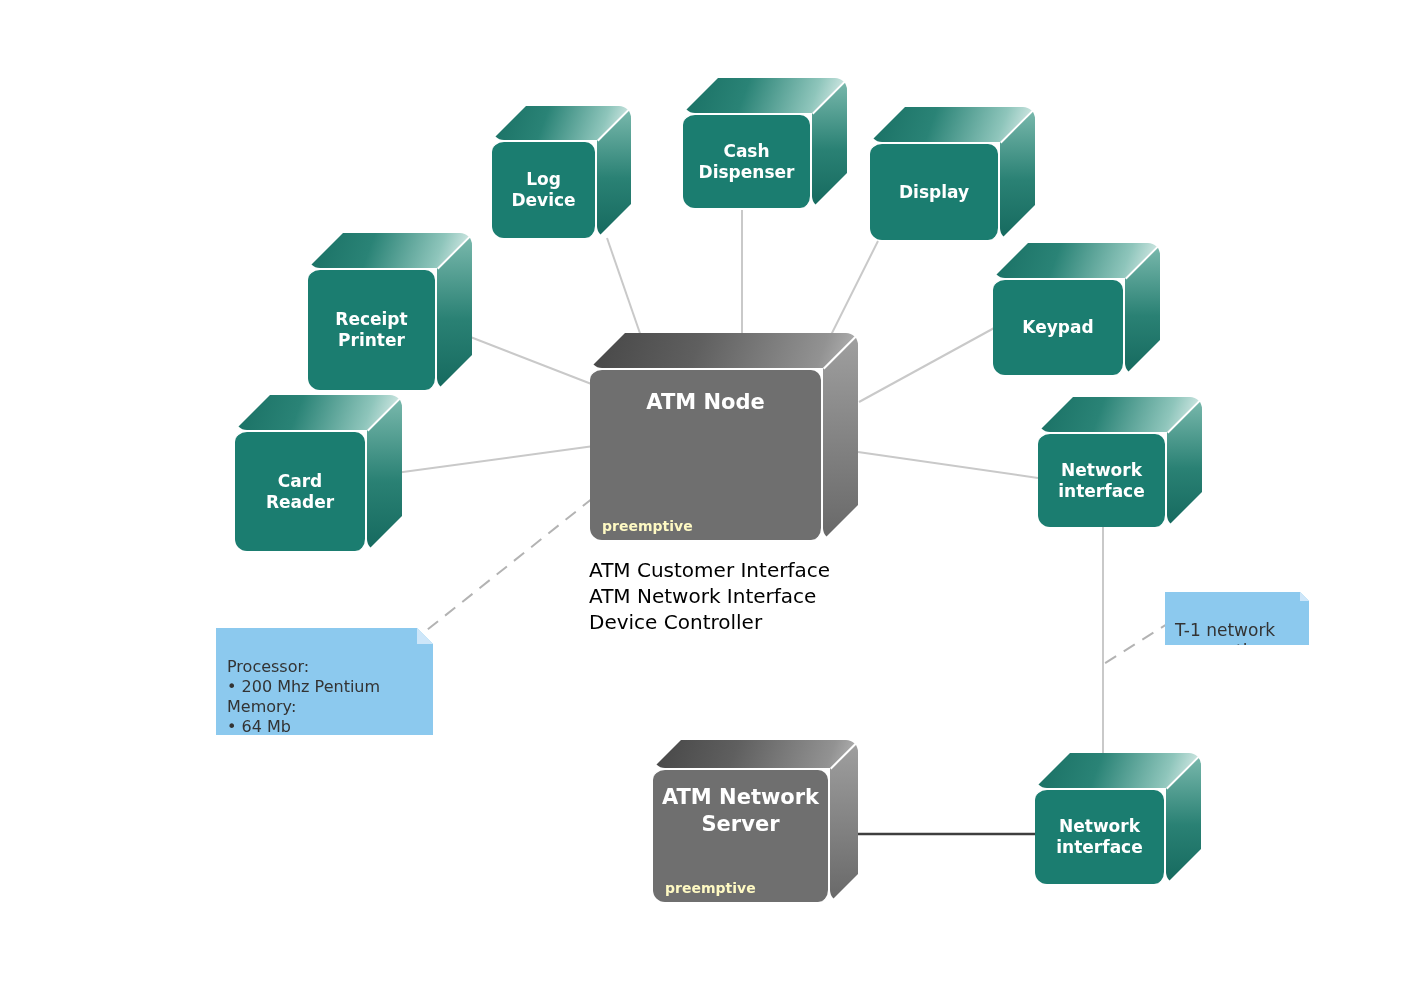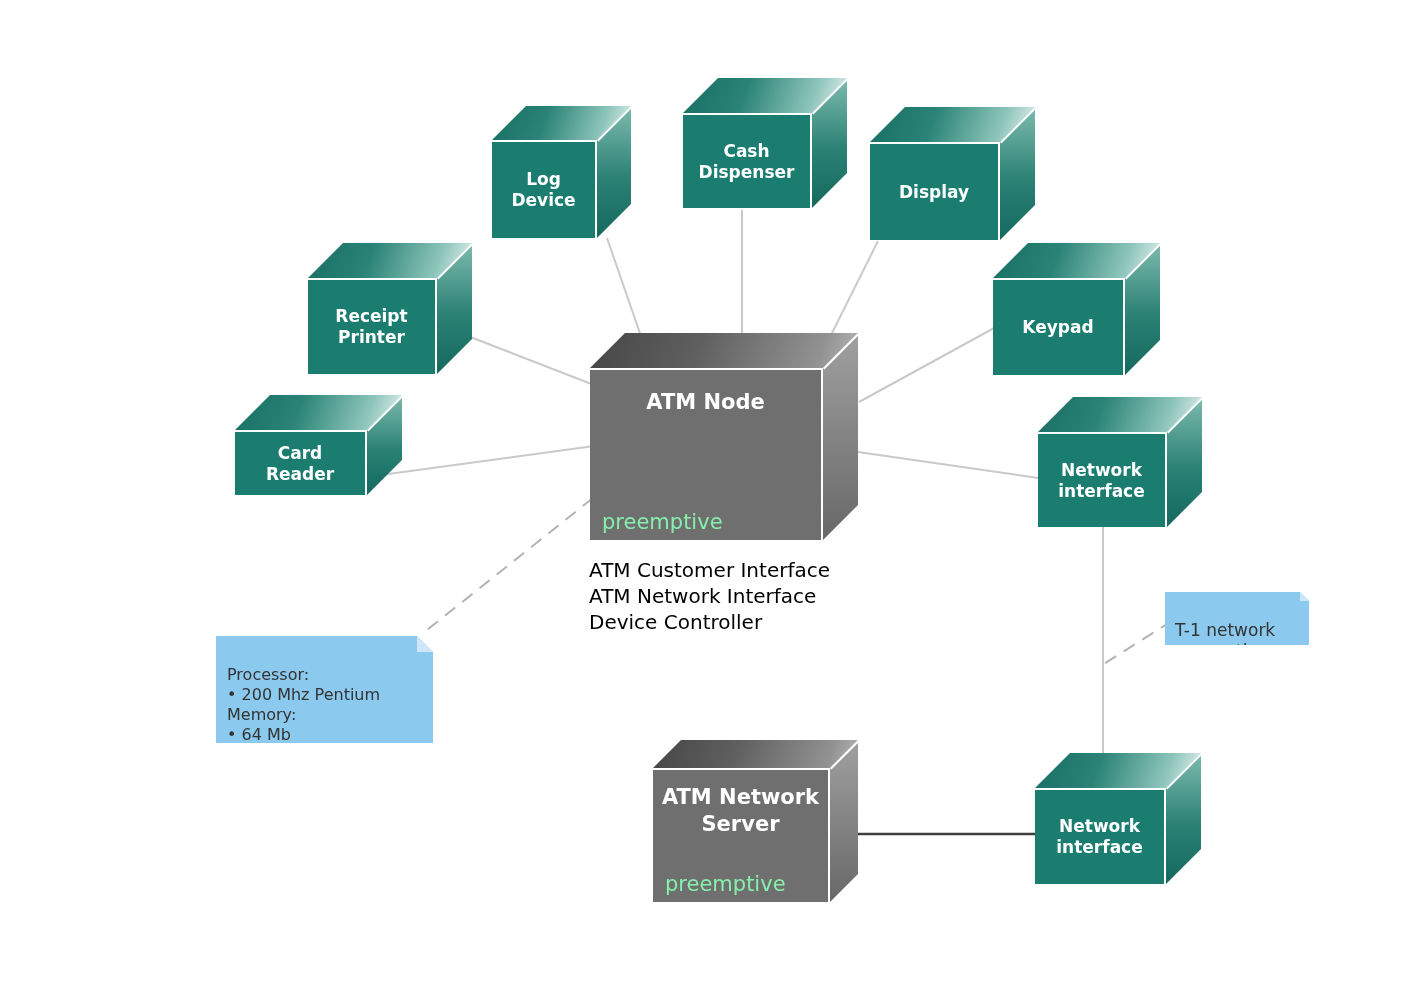"Cash" .box3d .face { border-radius: none -> 12px }
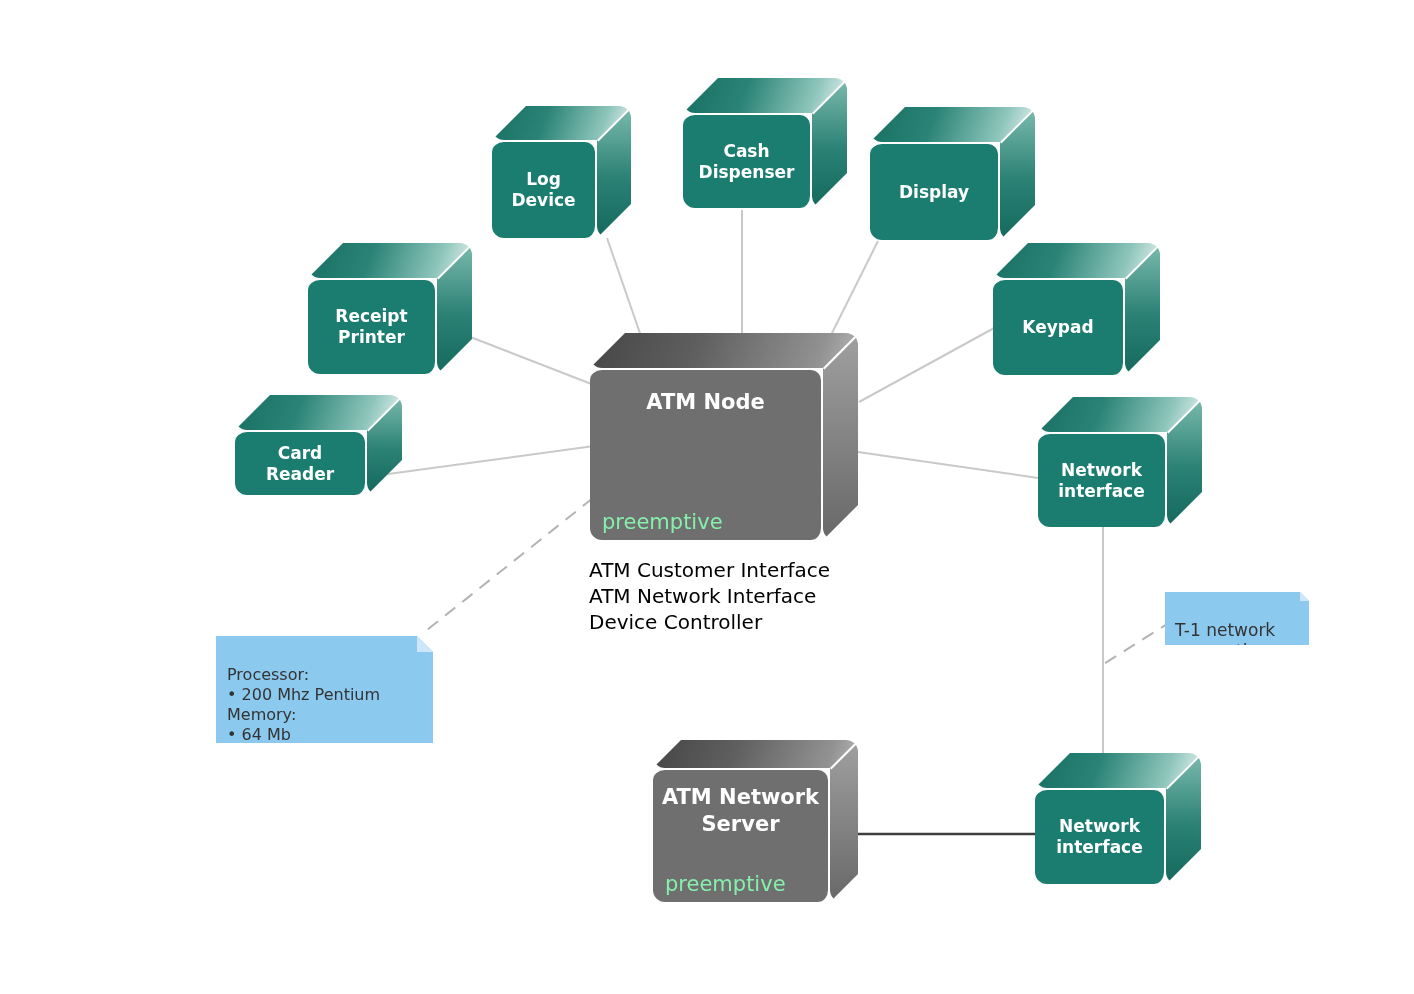"Receipt" div.box3d { height: 131px -> 157px; top: 243px -> 233px }
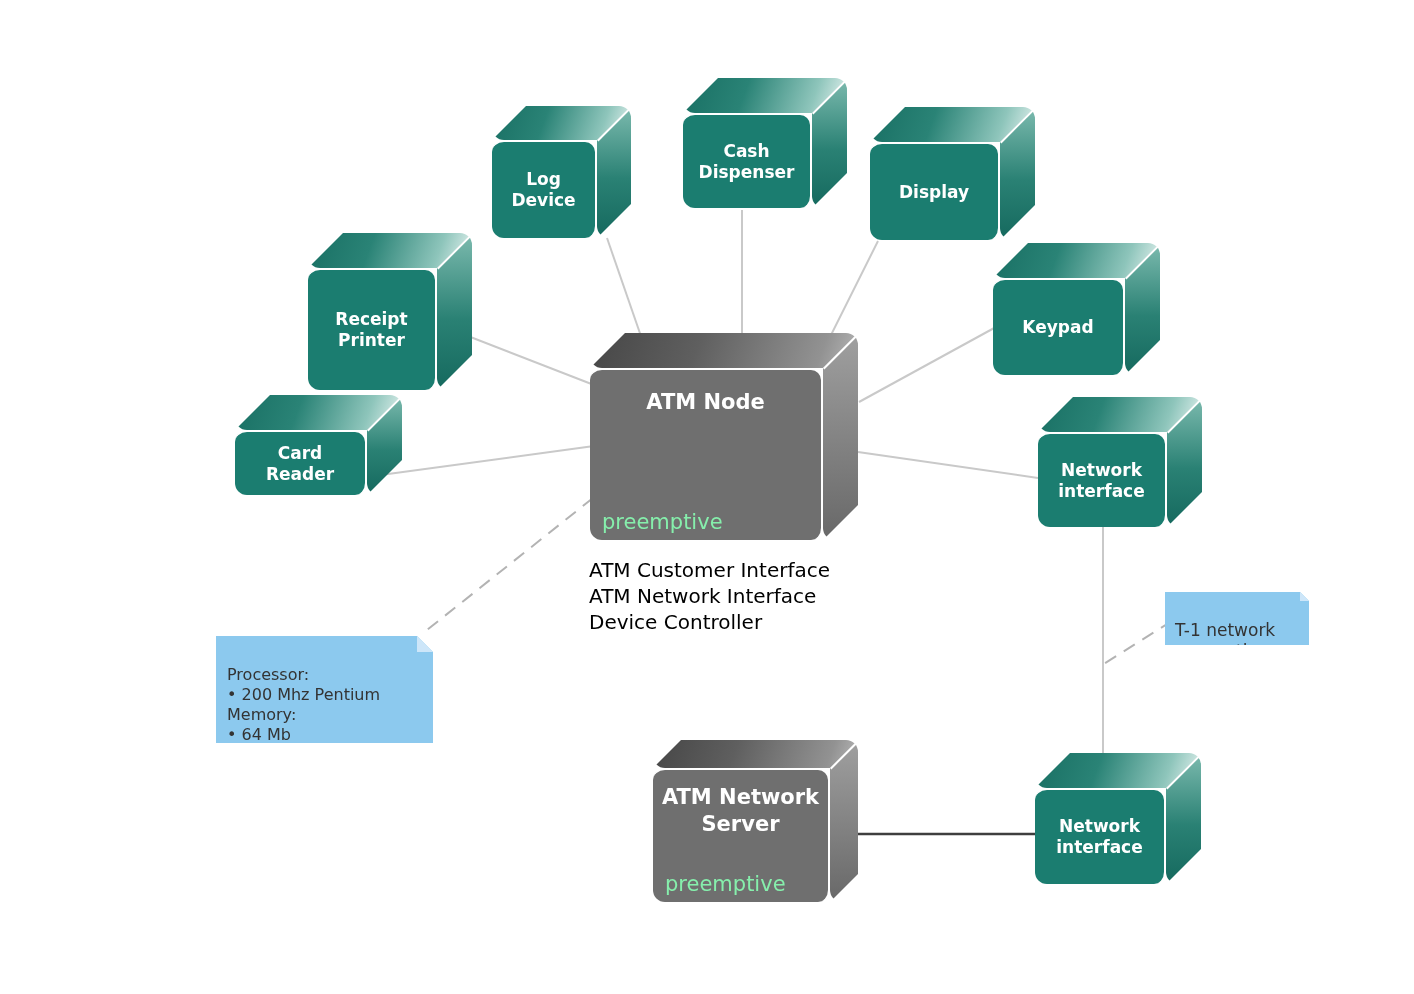"Card" div.box3d { height: 100px -> 156px }
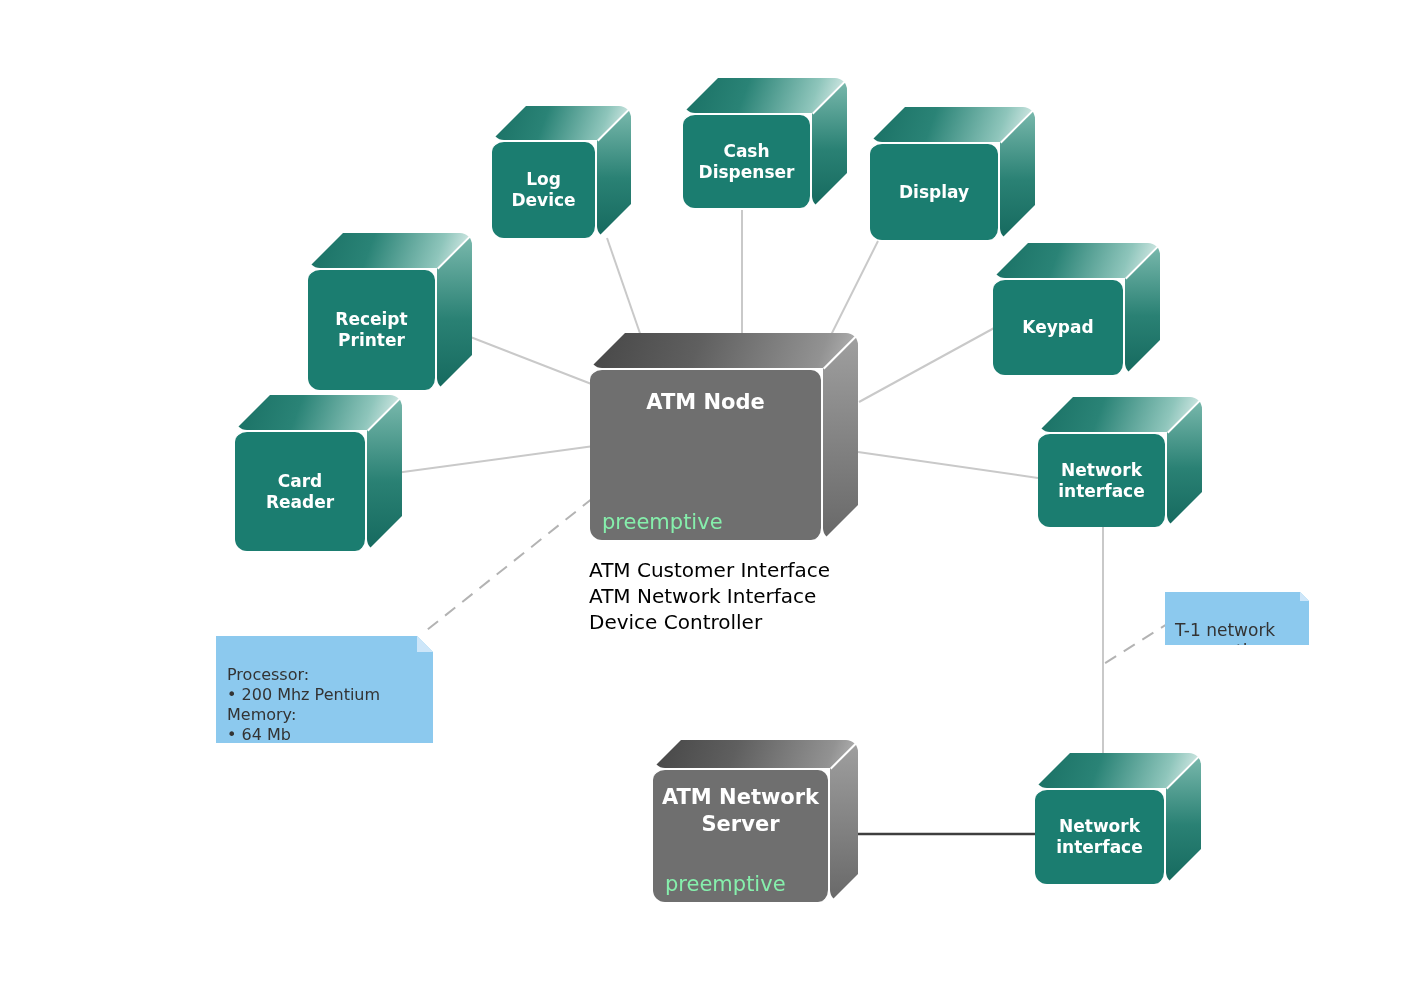"preemptive" .runtime-label { color: #86efac -> #fef9c3; font-size: 21px -> 14px; font-weight: 400 -> 700 }
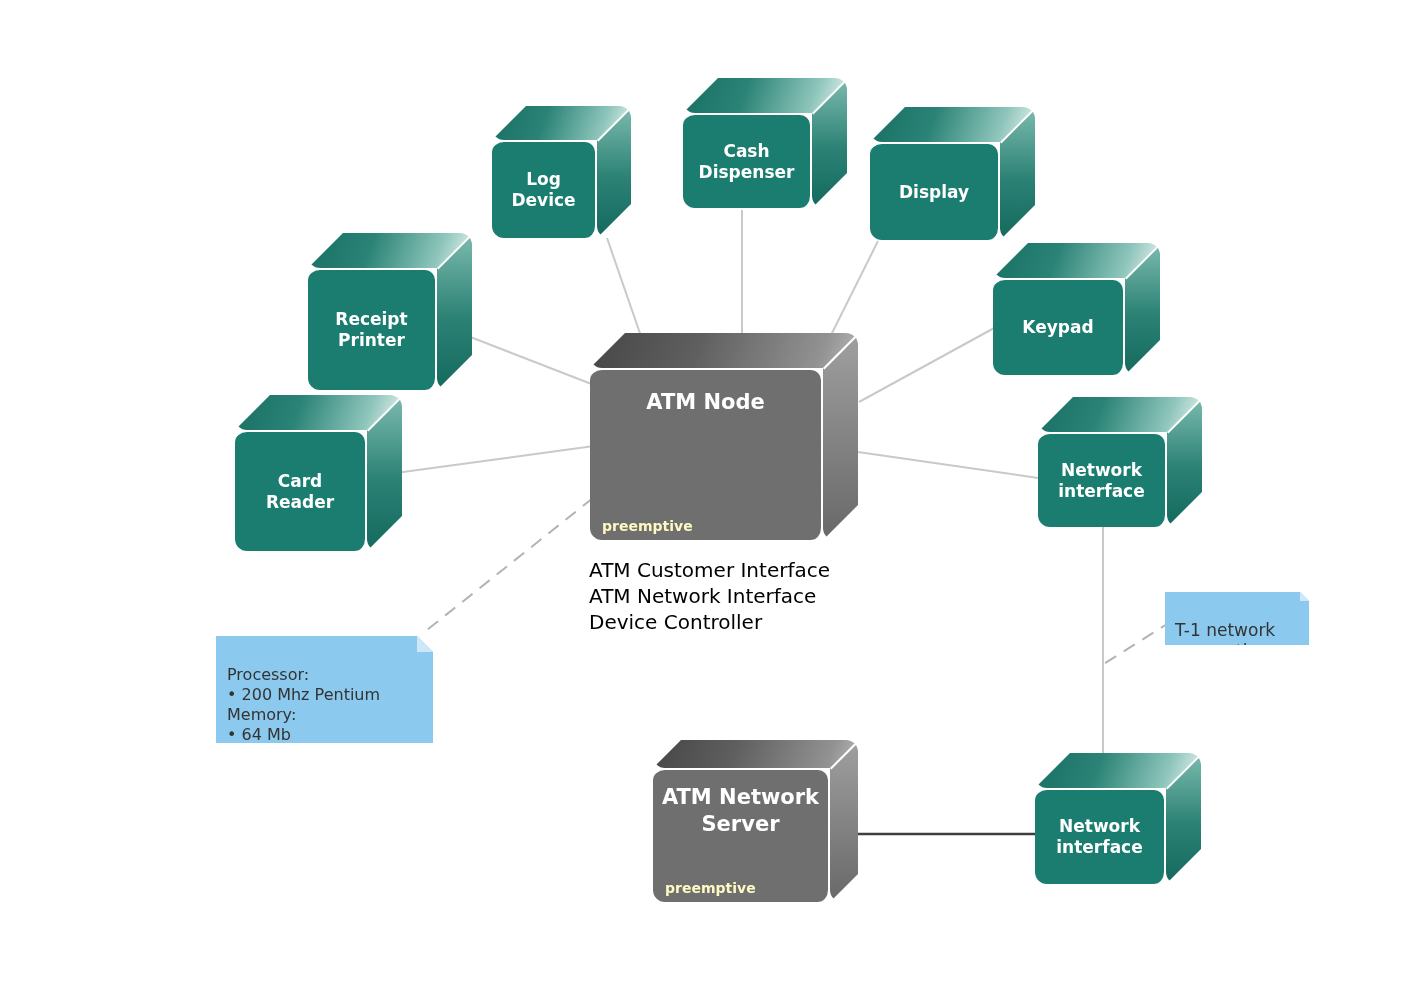"Processor:" .note-processor { margin-top: 8px -> none }
